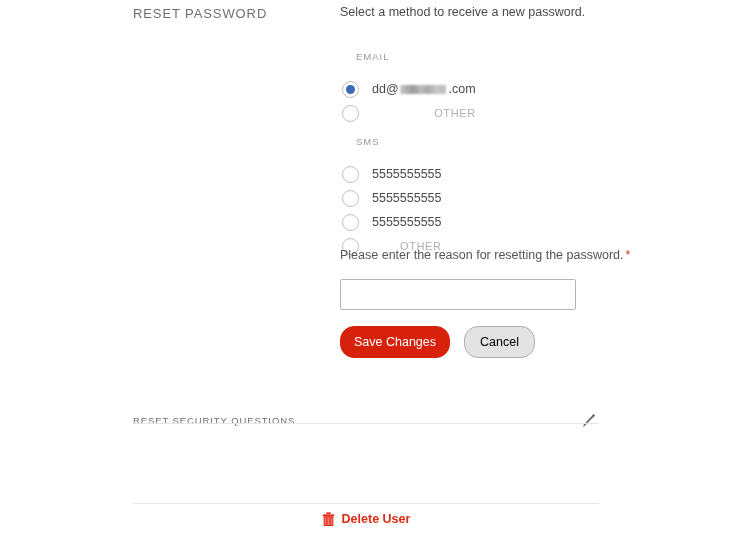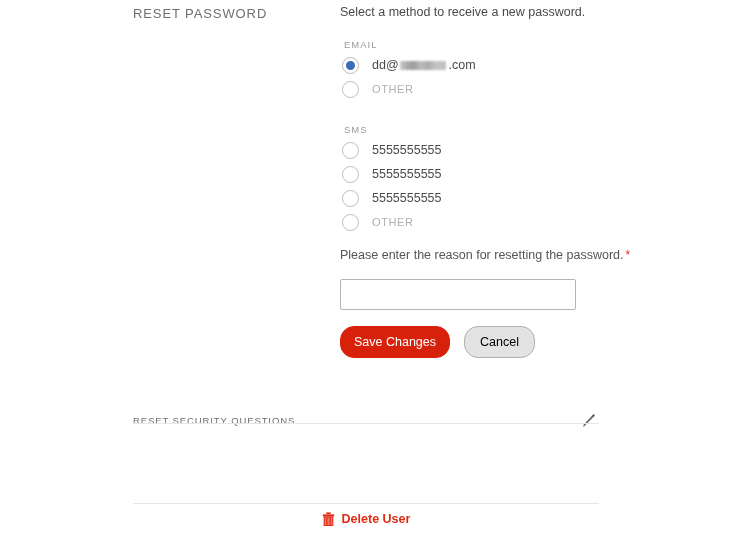"EMAIL" .group-title { margin: 4px -> 16px }
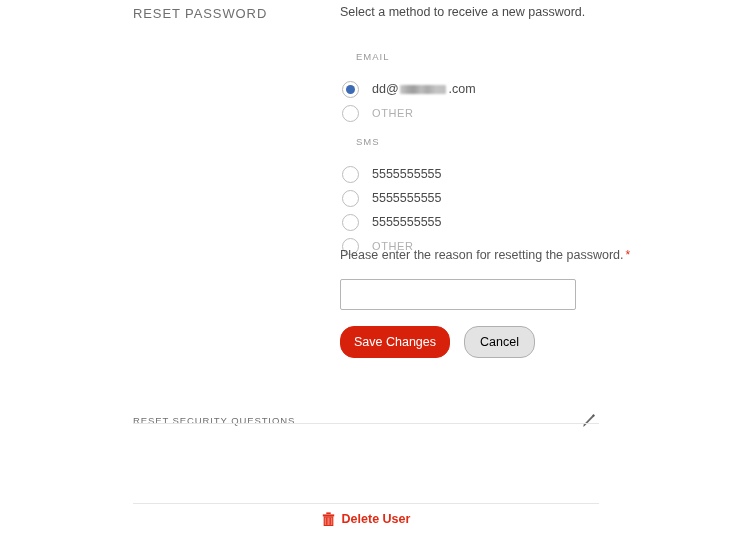"dd@" .radio-row { justify-content: none -> space-between }
